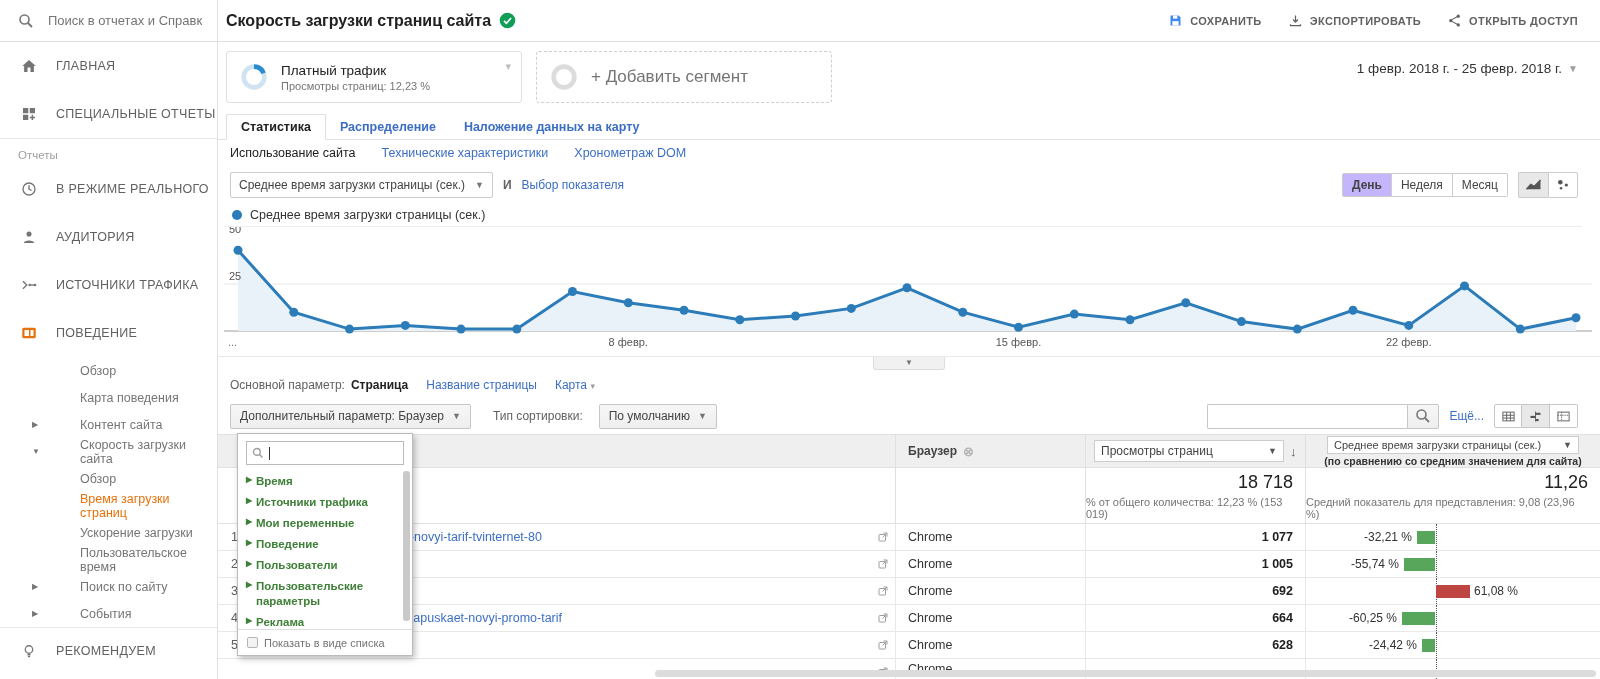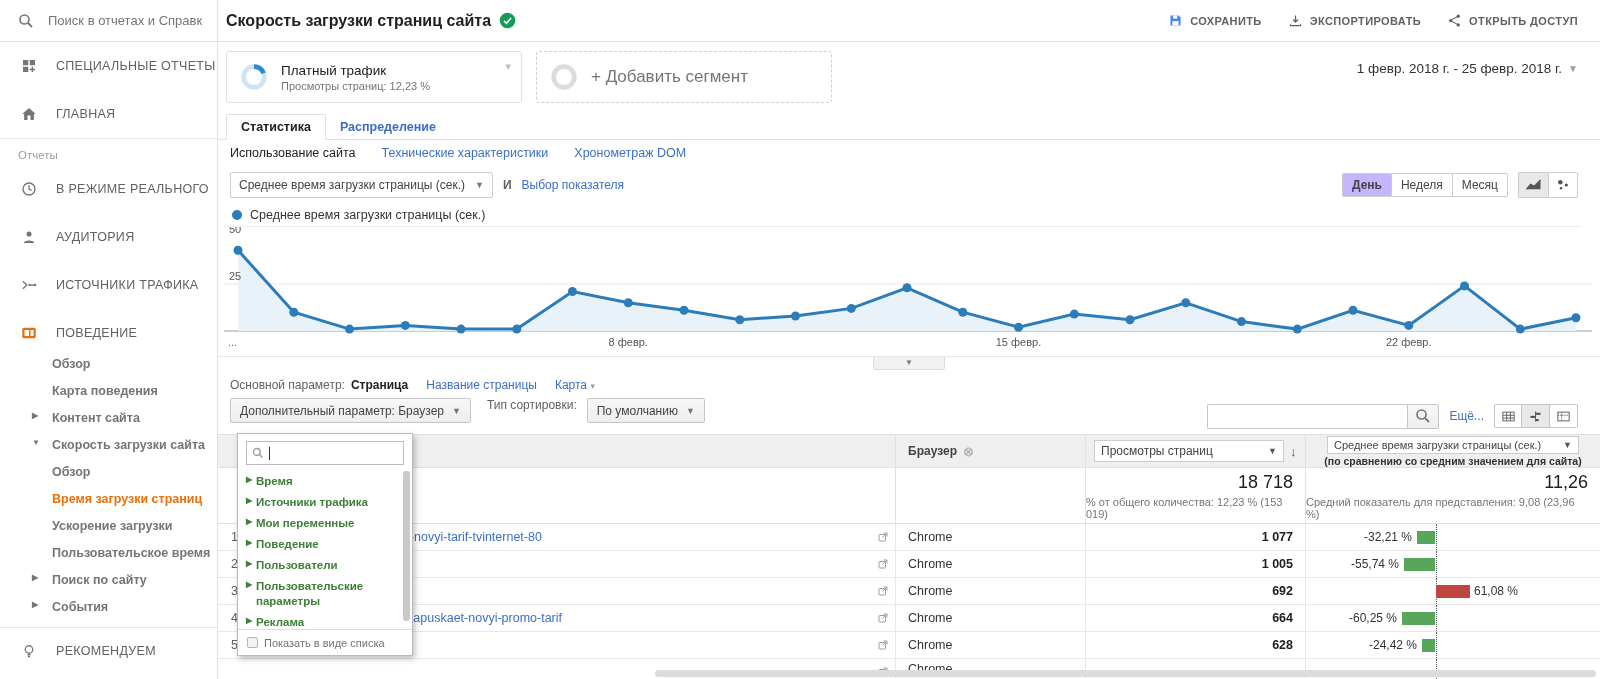"СПЕЦИАЛЬНЫЕ ОТЧЕТЫ" div.side-item { order: before "ГЛАВНАЯ" -> after "ГЛАВНАЯ" }
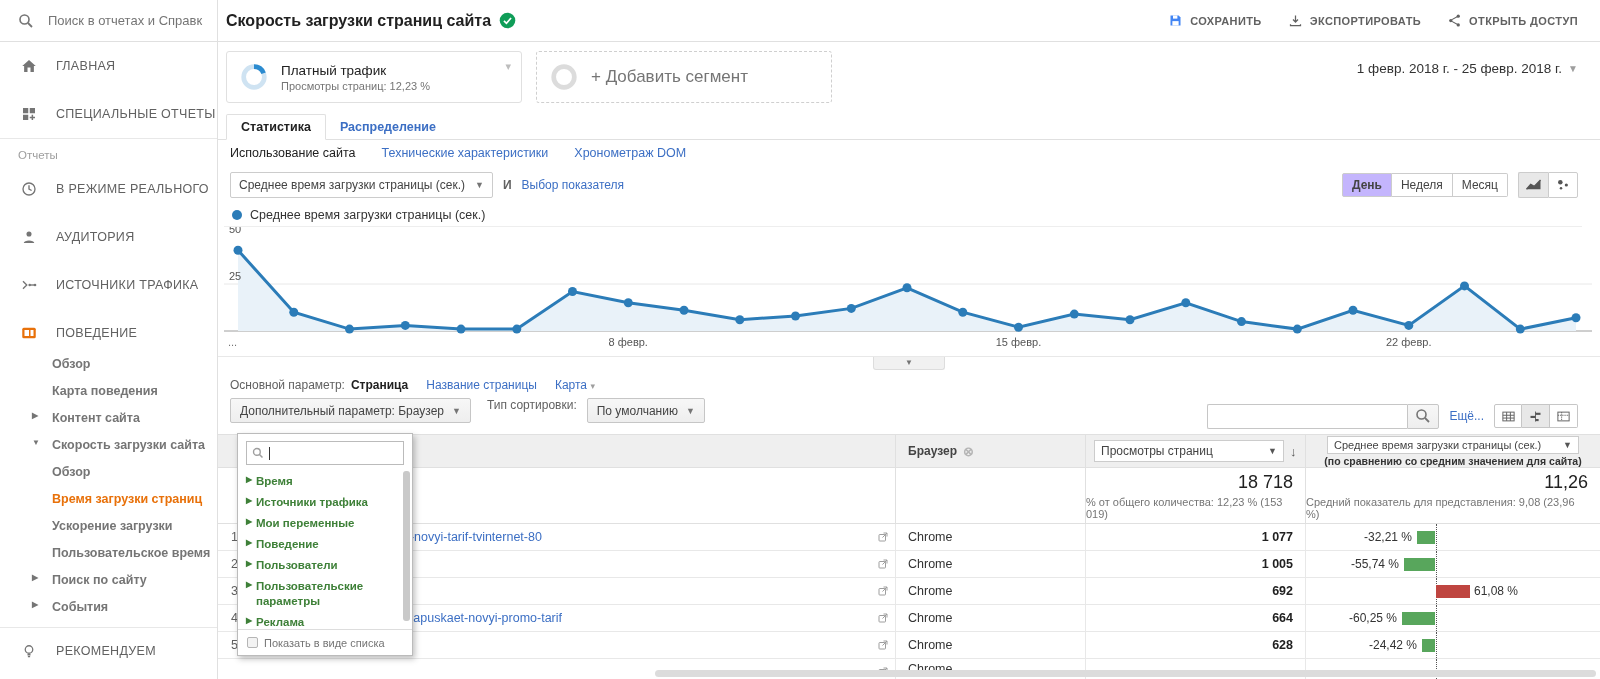"Наложение данных на карту" div.tab { html: none -> <div>Наложение данных на карту</div> }
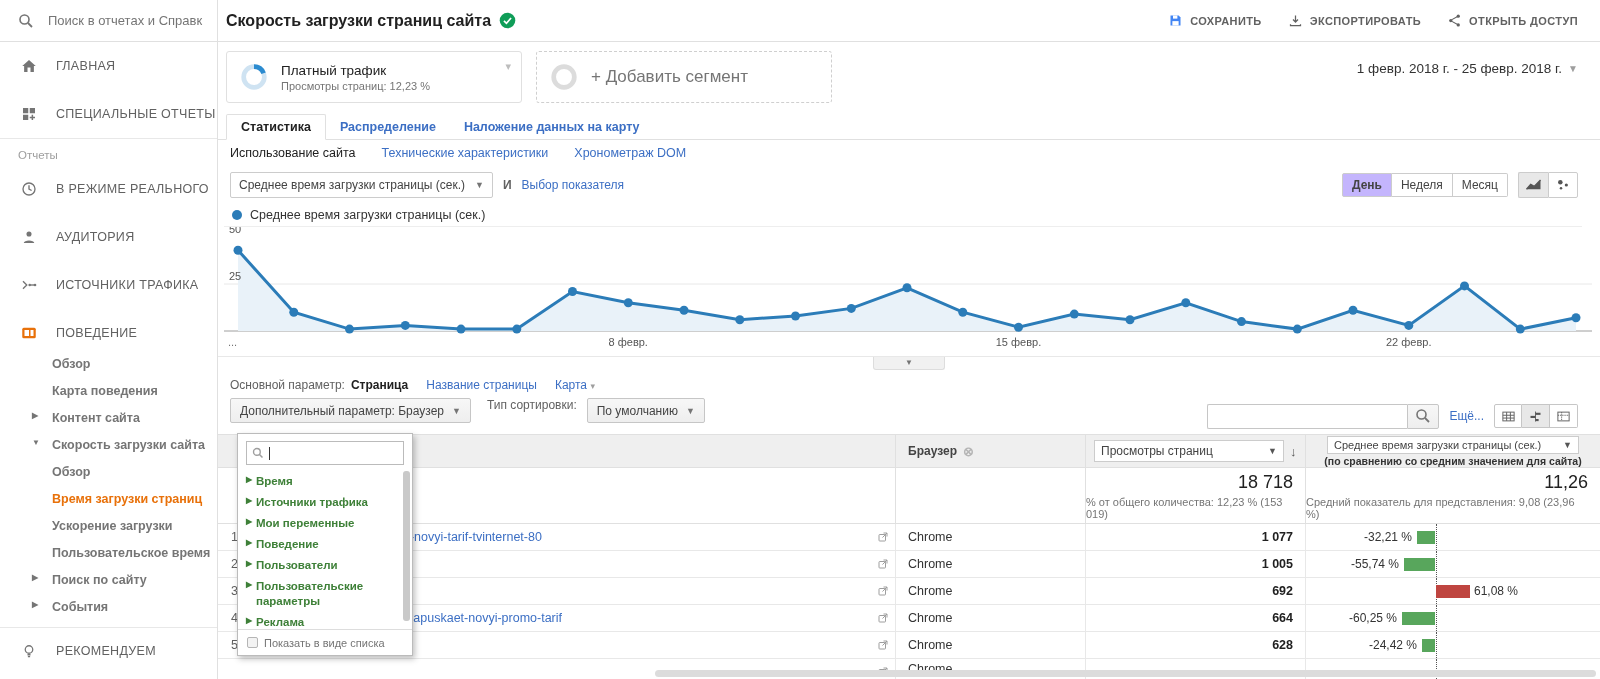"Обзор" .sub-item { align-items: flex-start -> center; font-weight: bold -> none; padding-left: 52px -> 80px }
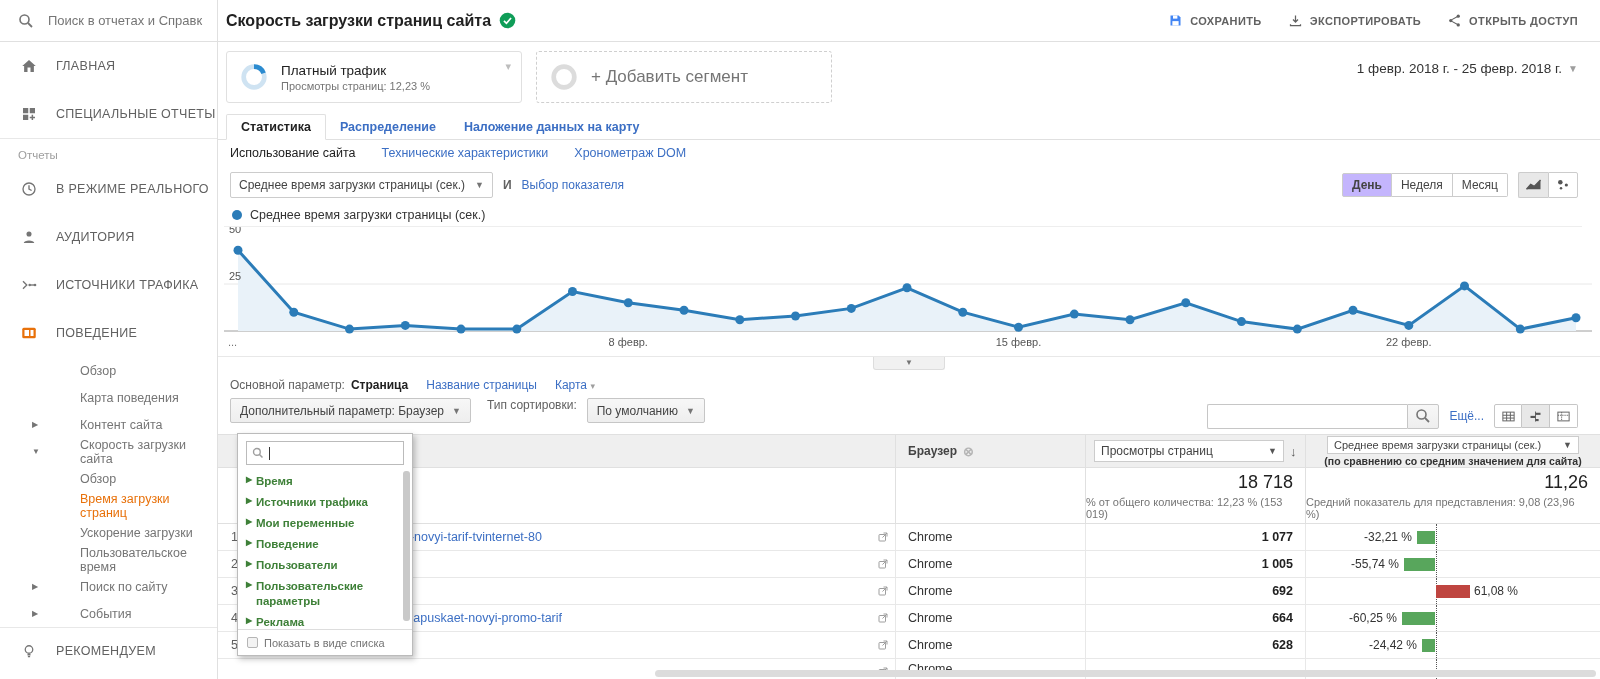"Дополнительный параметр: Браузер" .secondary-row { align-items: none -> center; gap: 10px -> 16px }
